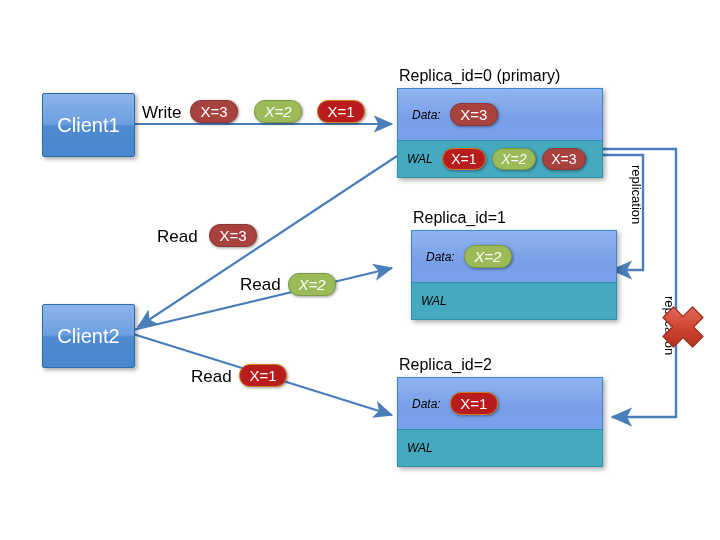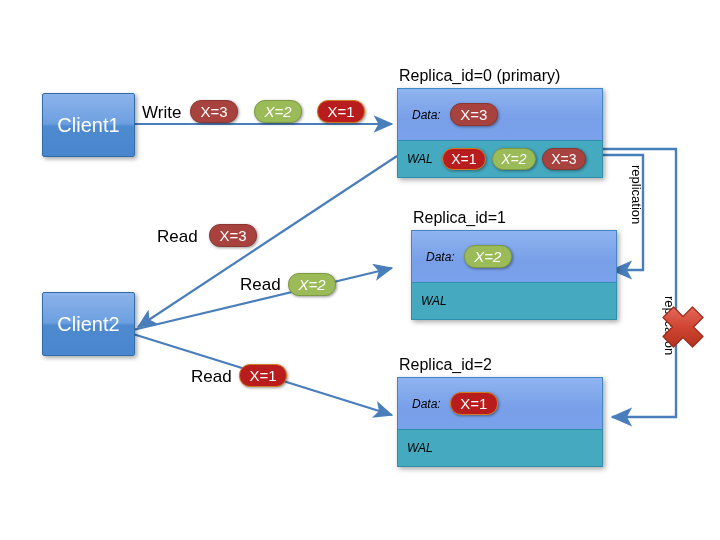"Client2" div.client { top: 292px -> 304px }
